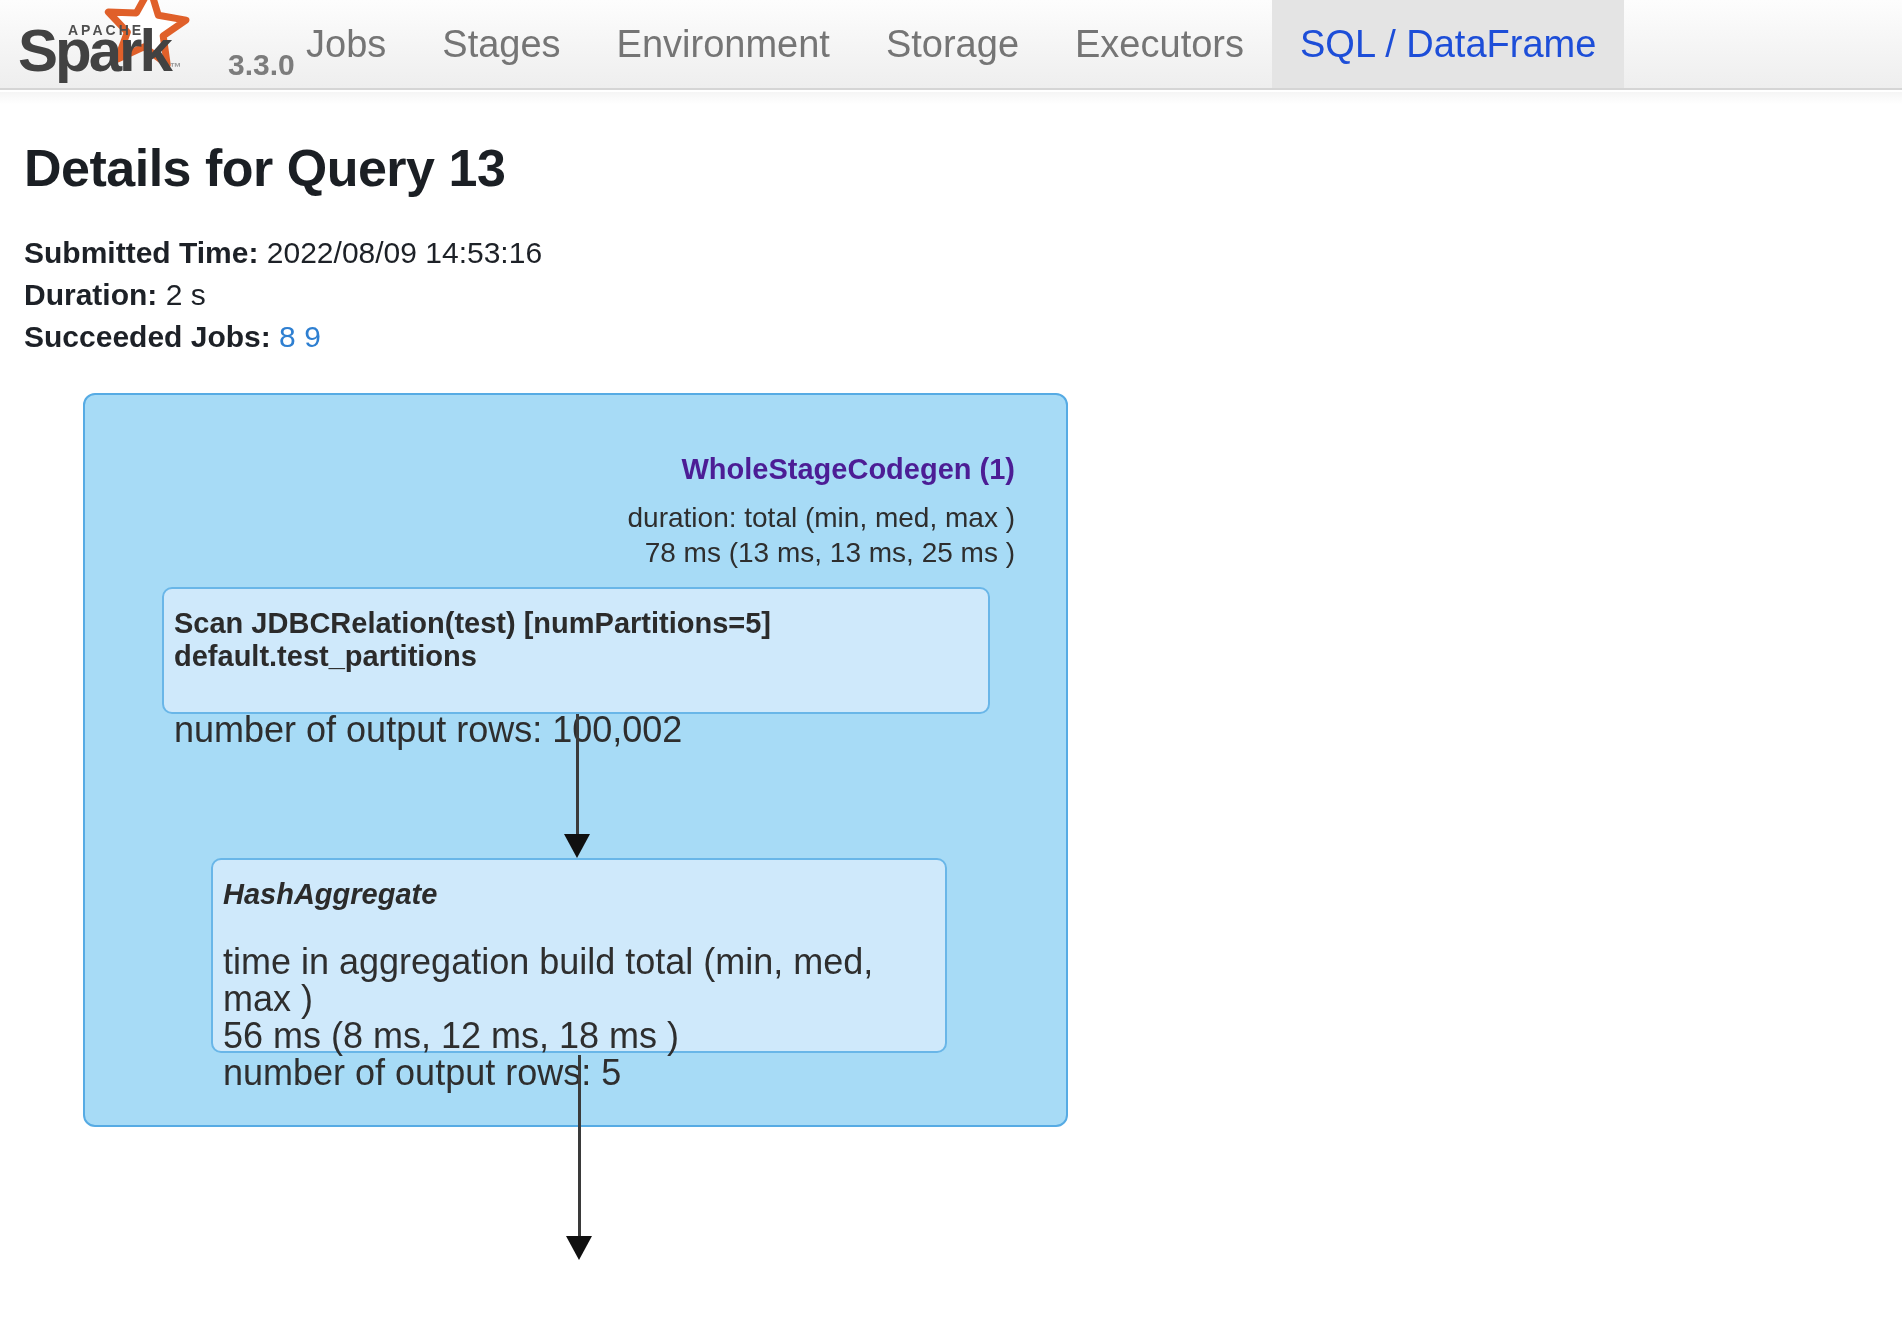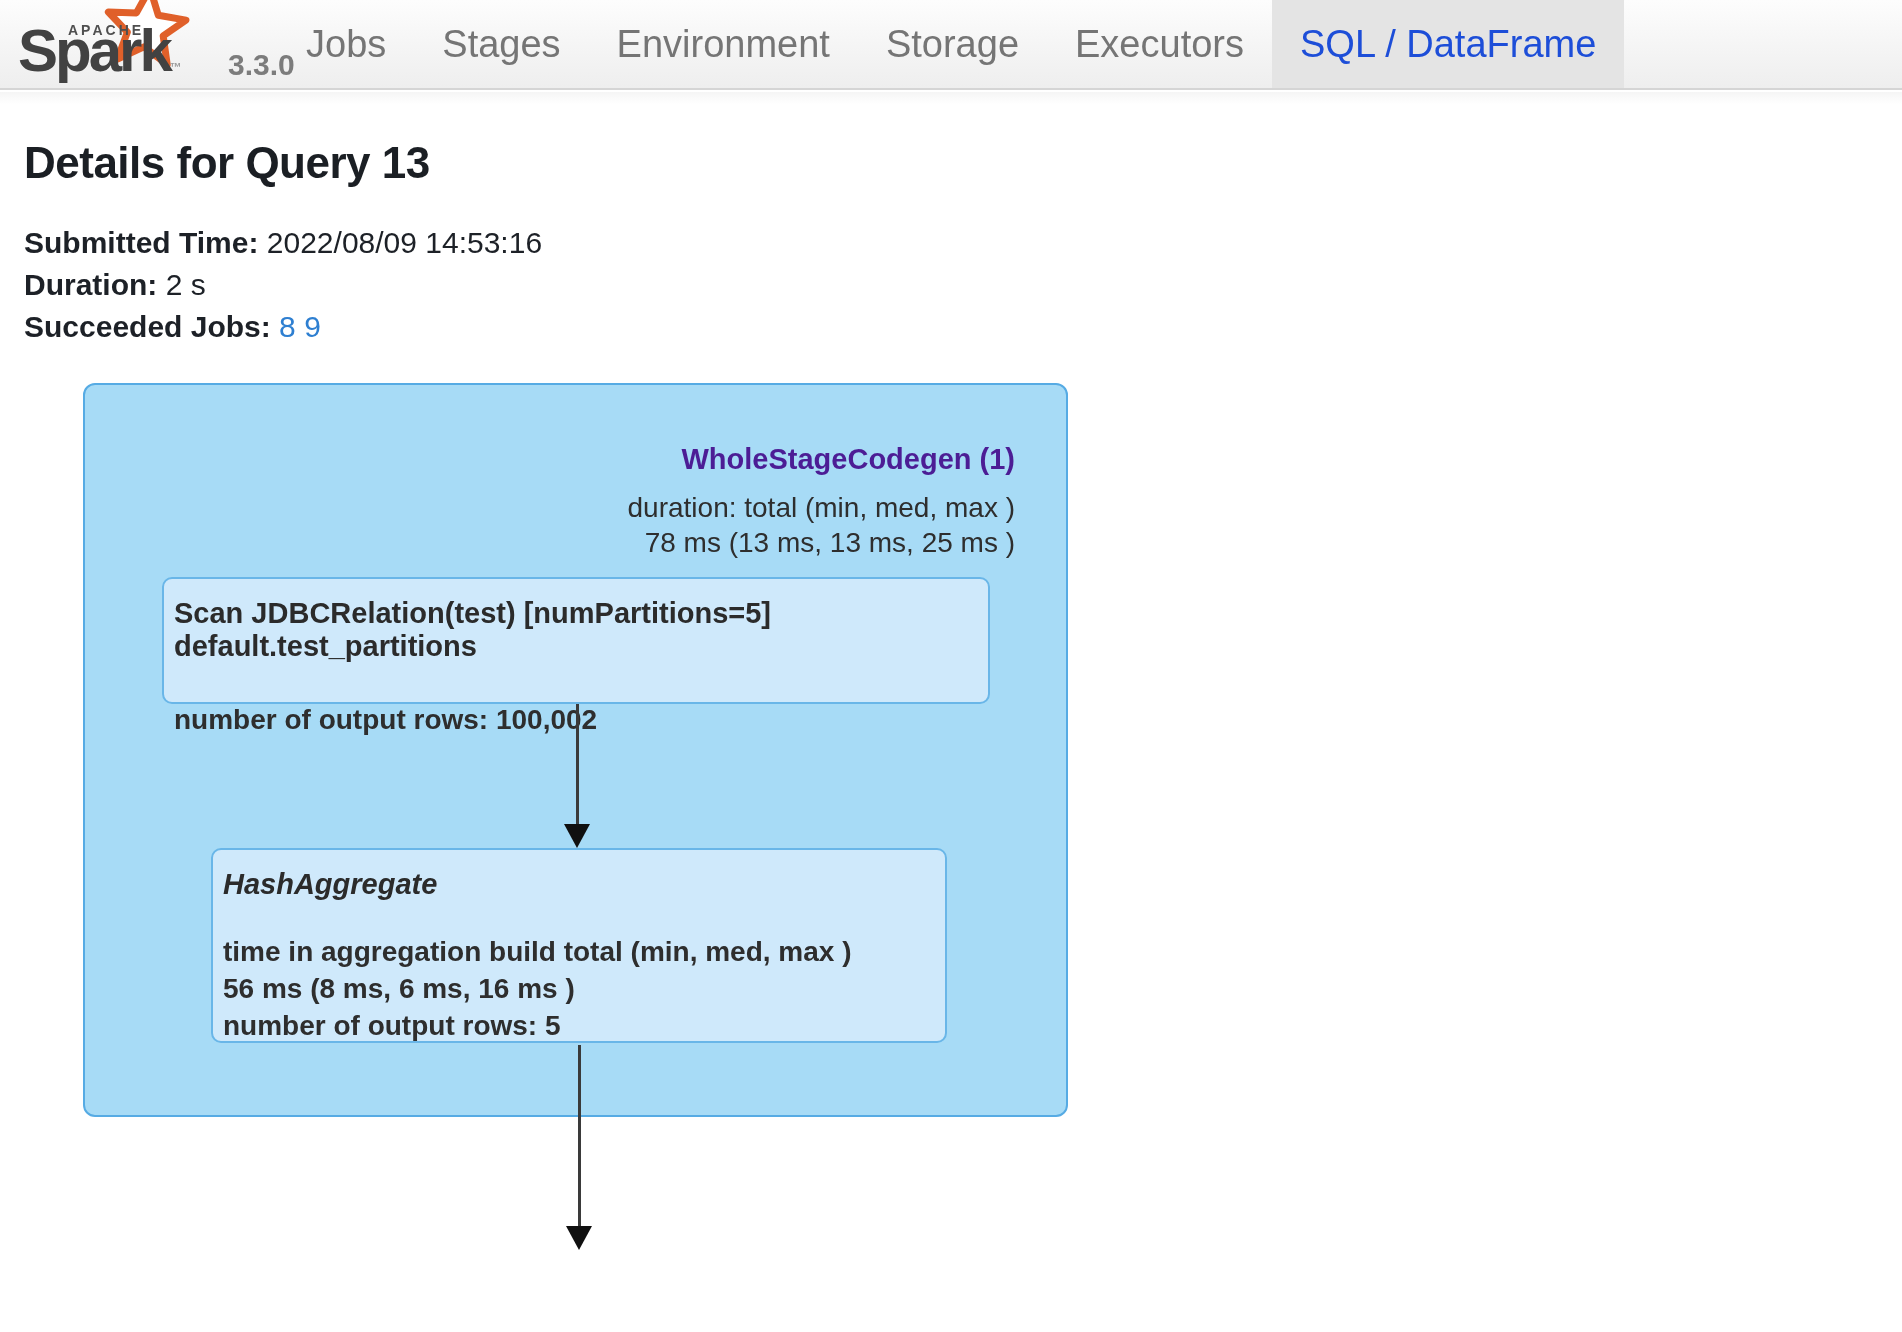"Details for Query 13" h1 { font-size: 44px -> 52px }
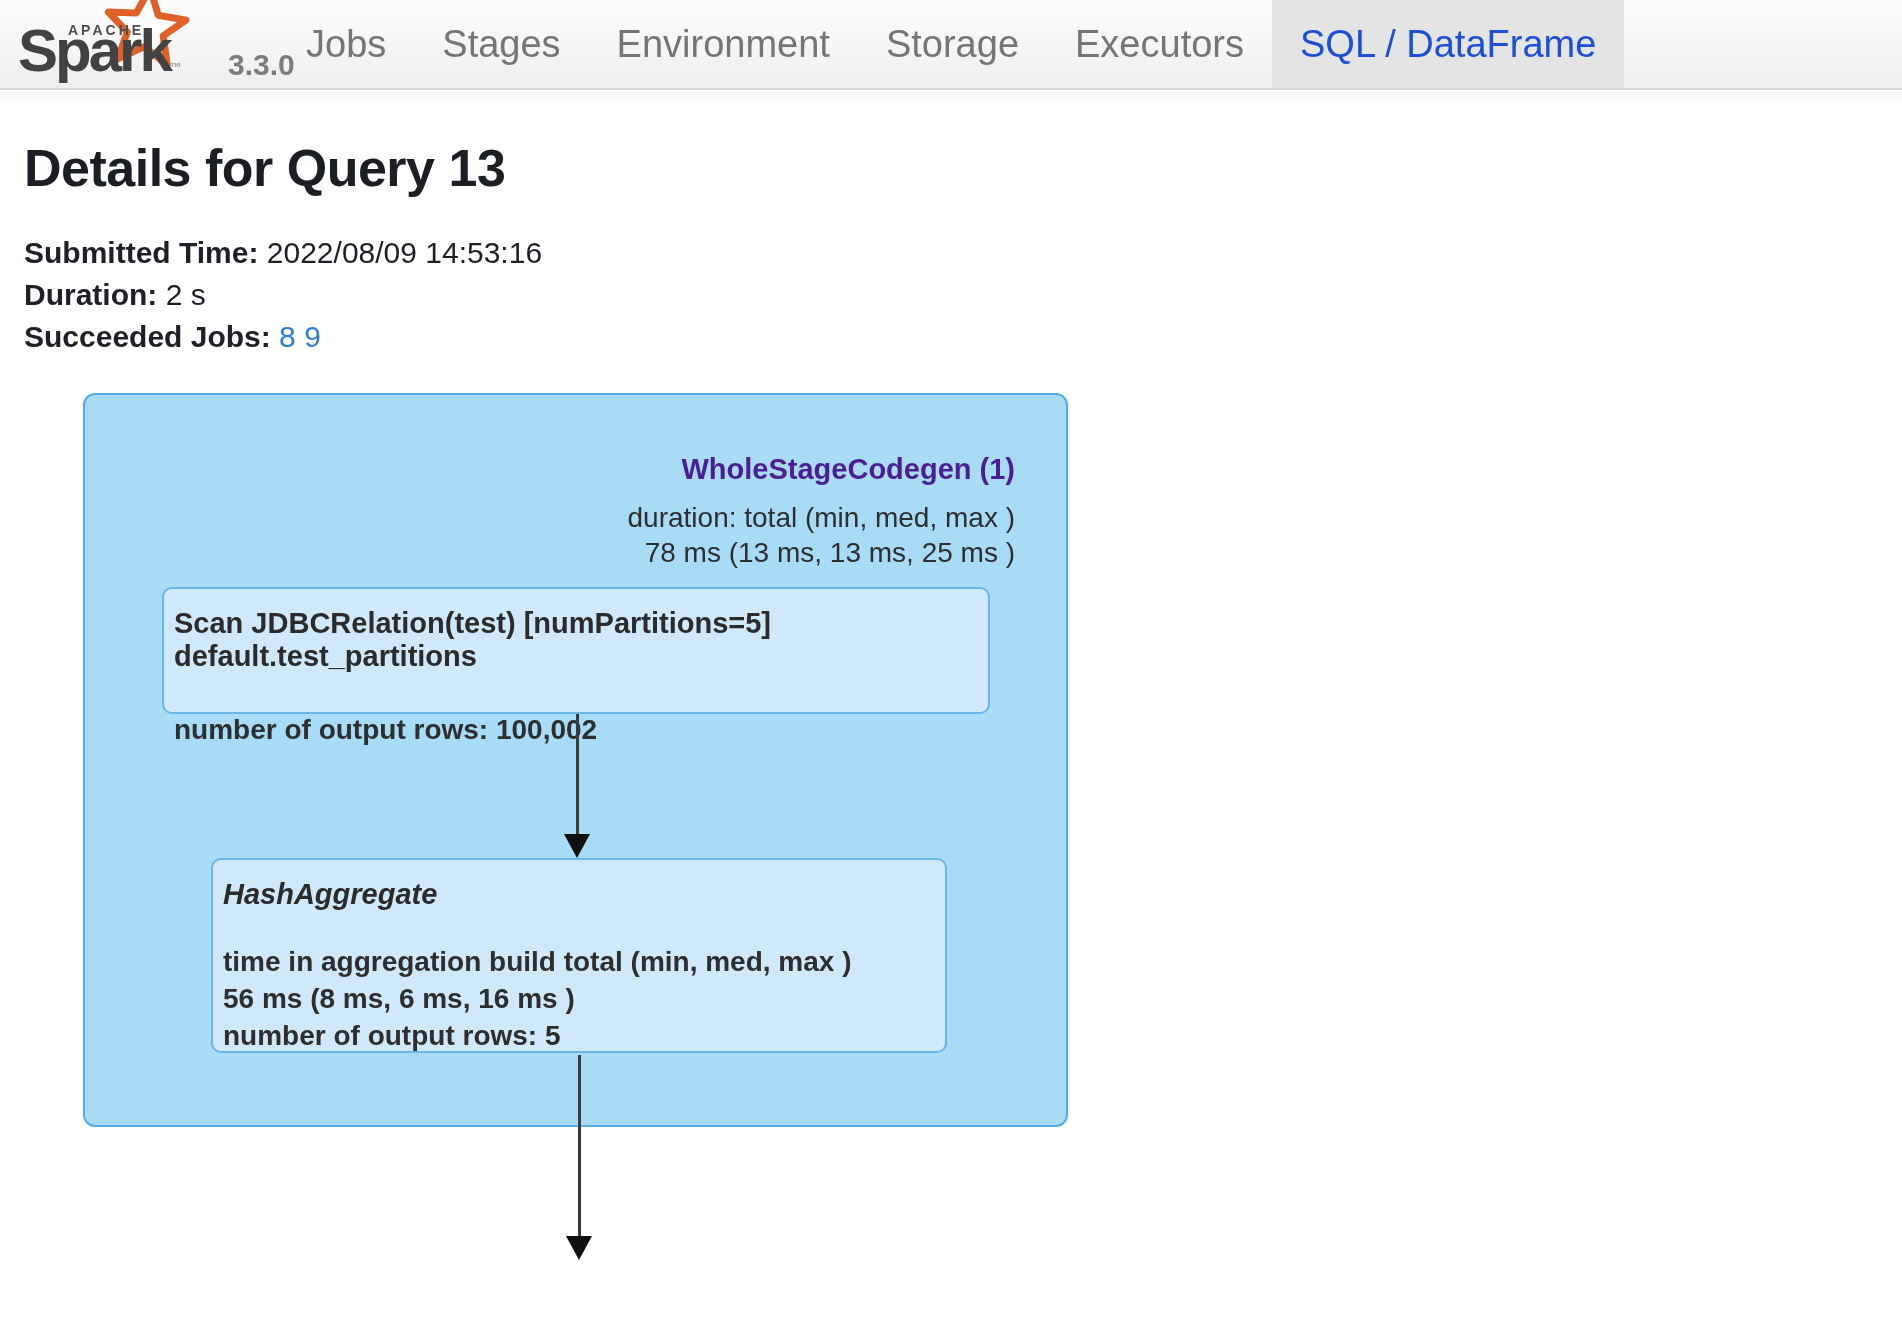"number of output rows: 100,002" .node-metric { font-size: 28px -> 36px; font-weight: bold -> none }
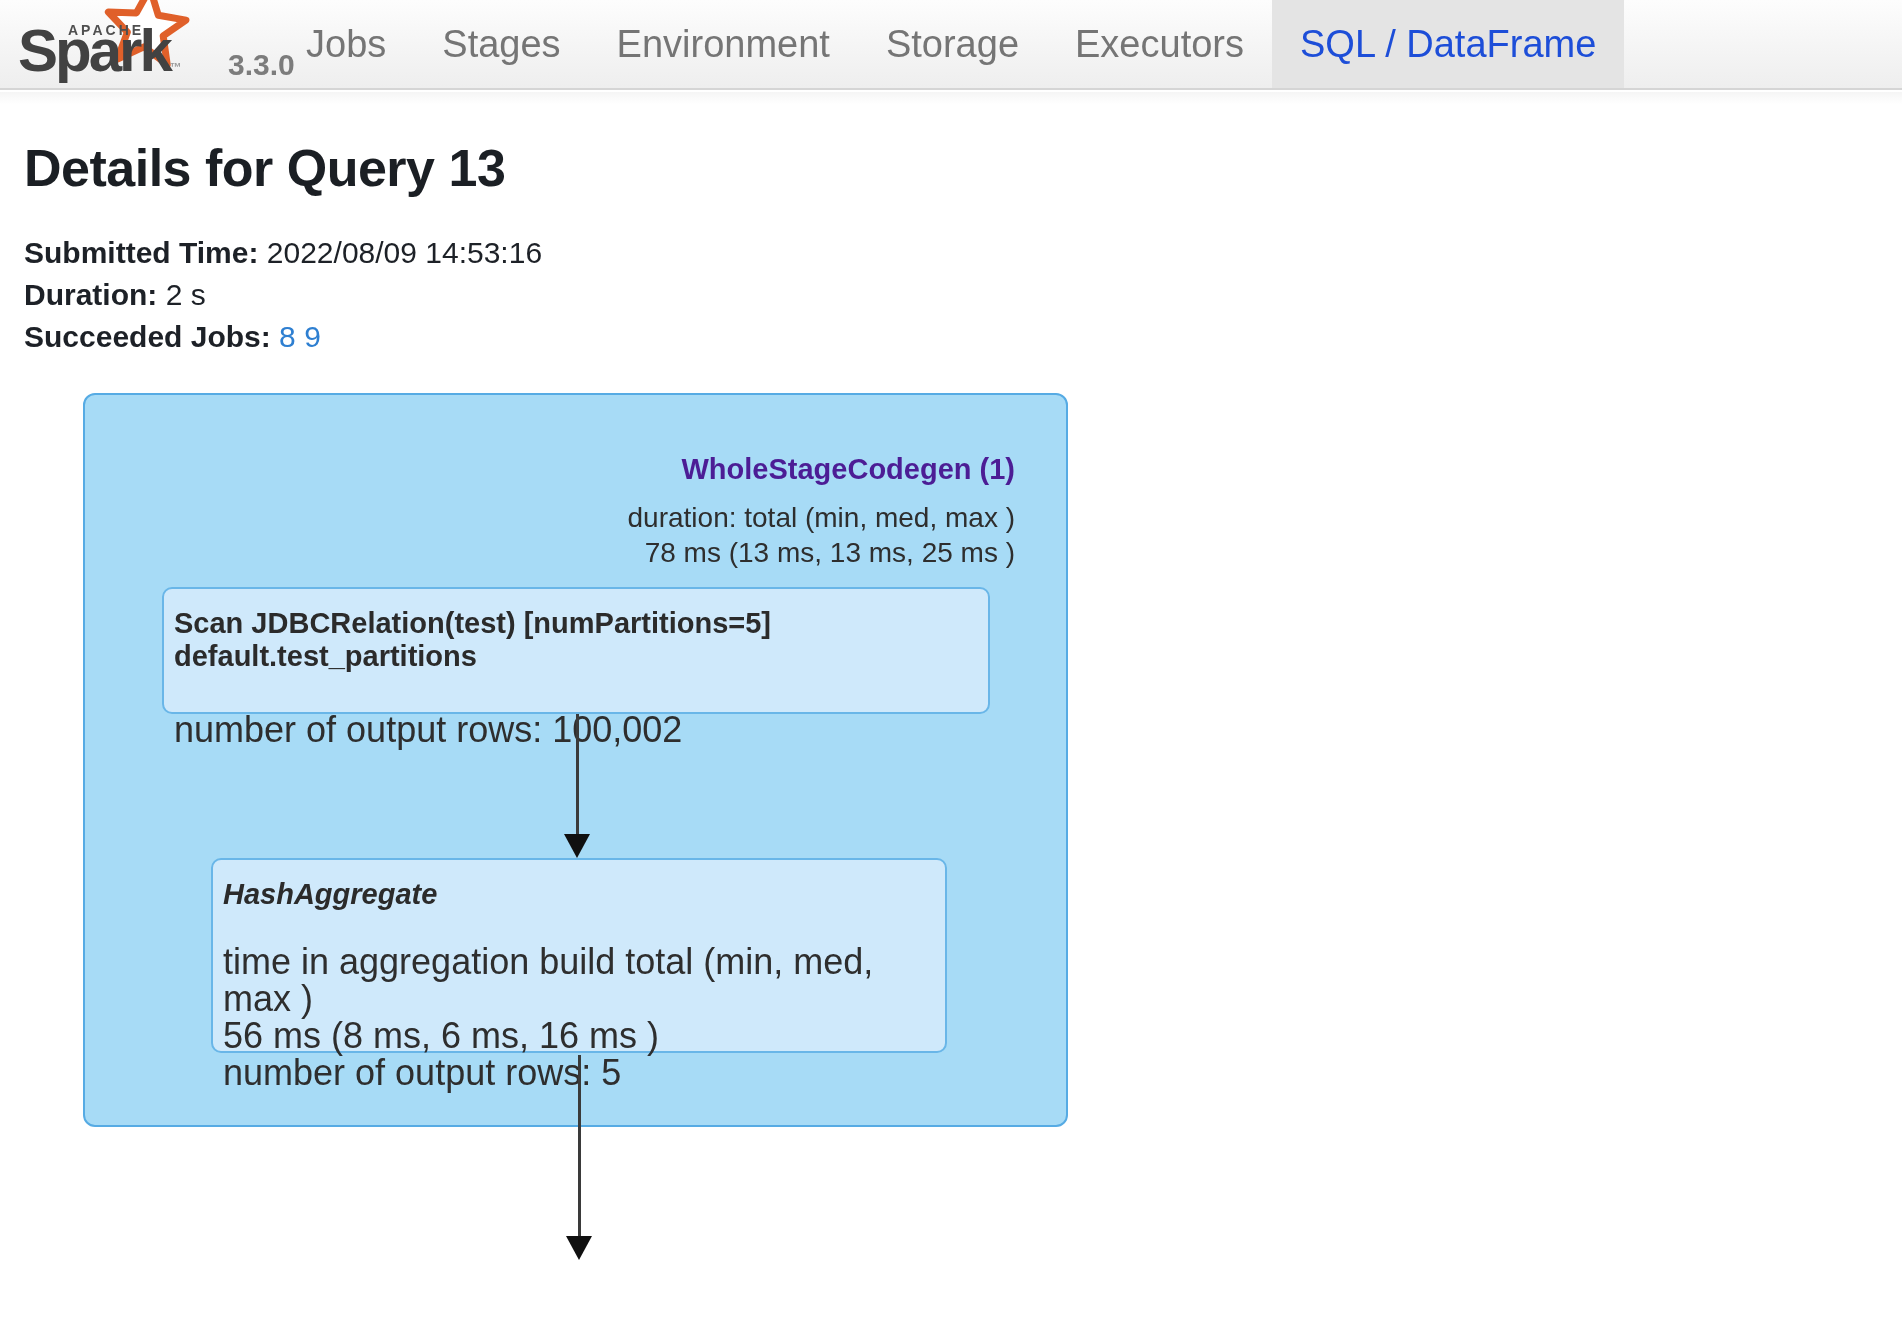"56 ms (8 ms, 6" div.node-metric { text: 6 ms, 16 -> 12 ms, 18 }
